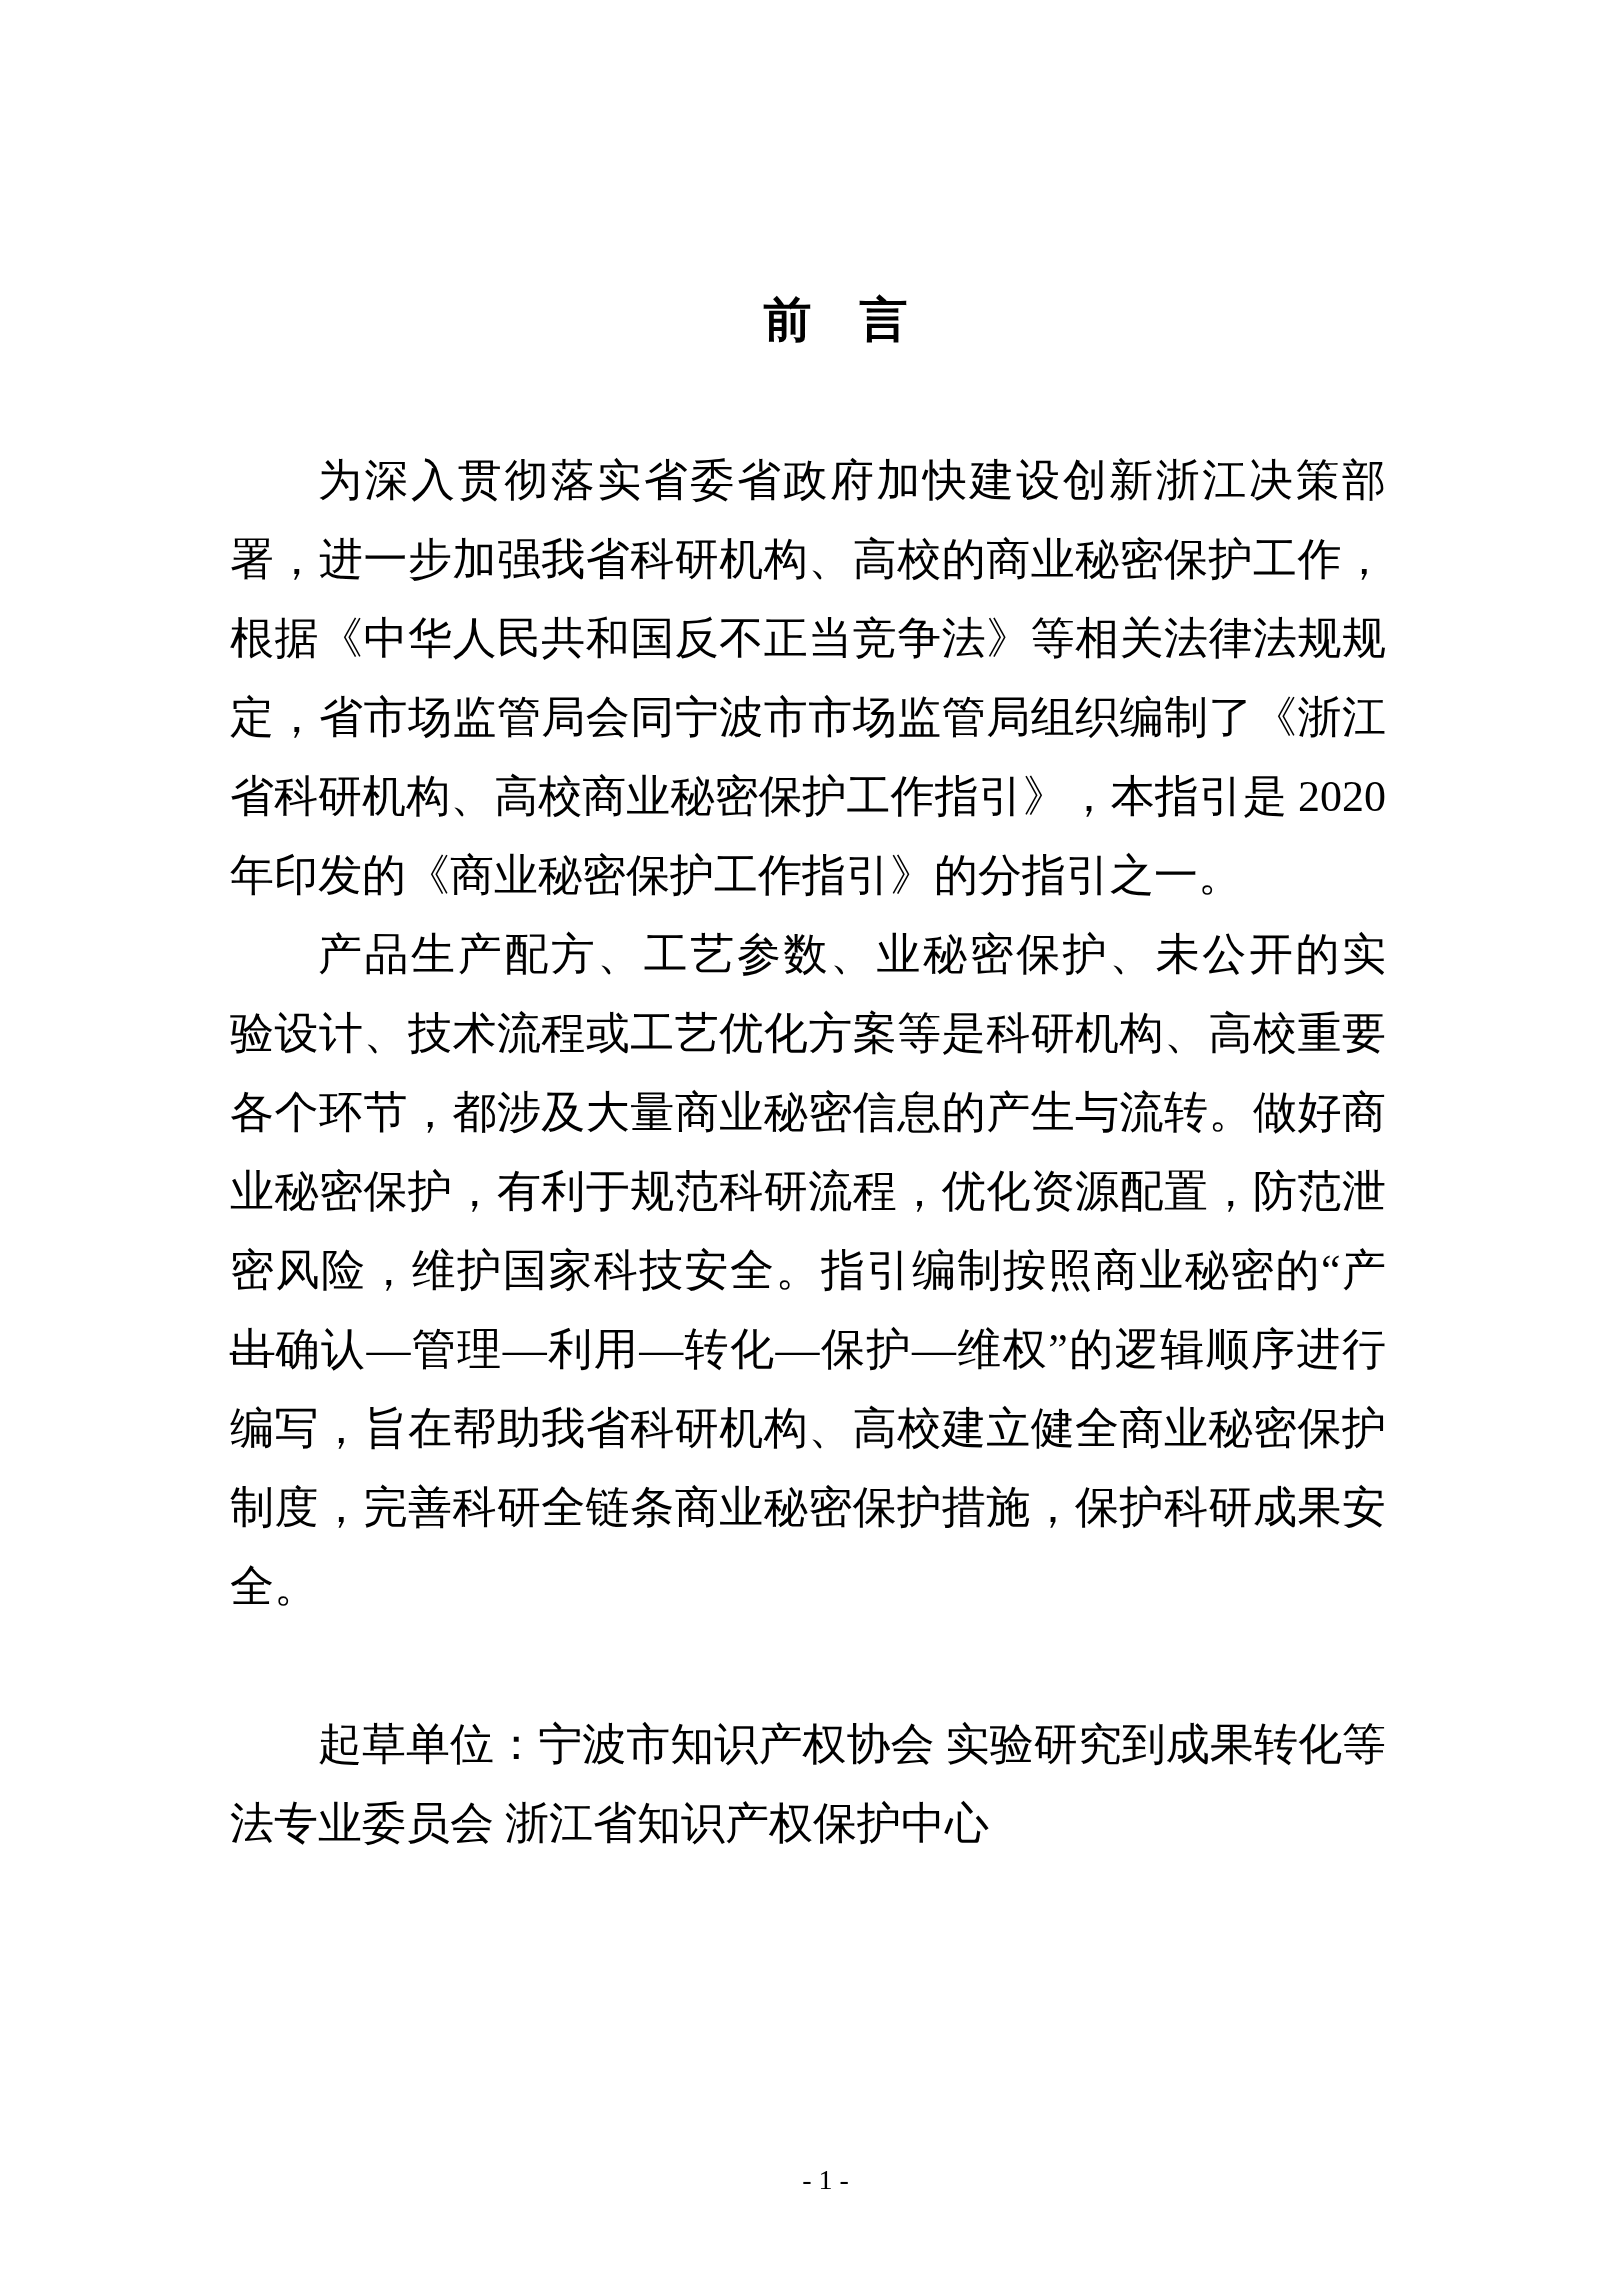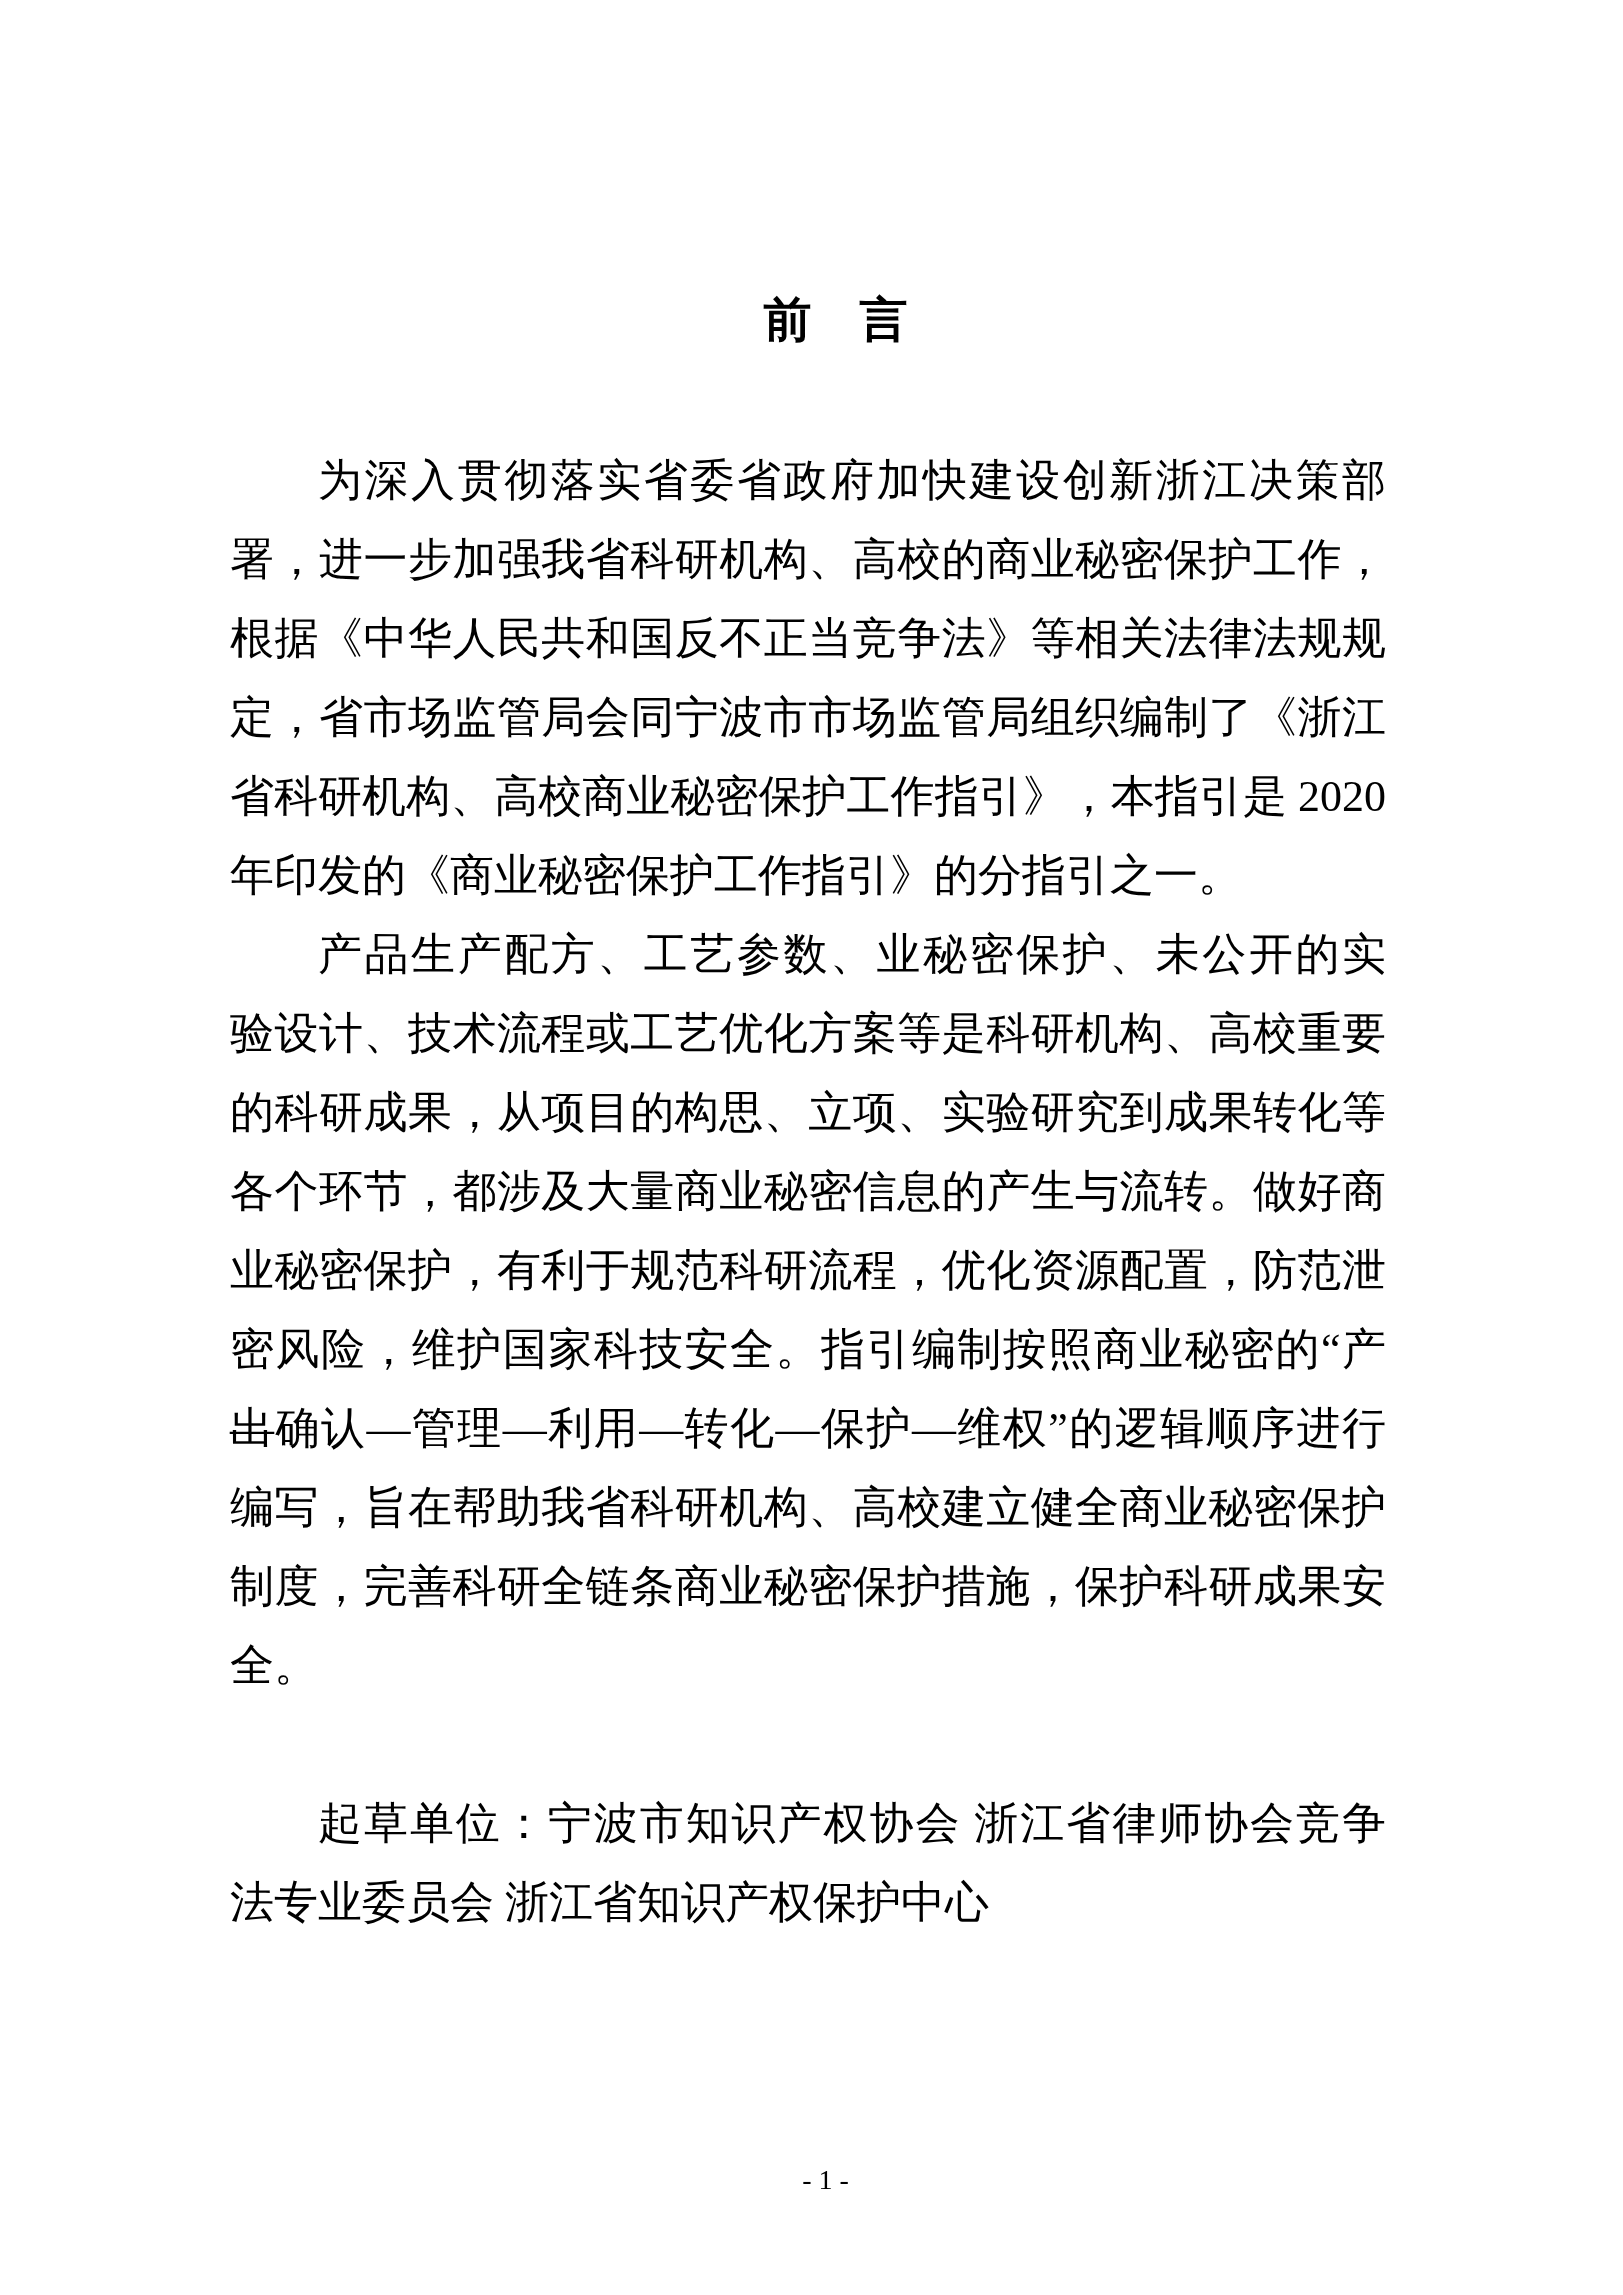"的科研成果，从项目的构思、立项、实验研究到成果转化等" p.line { html: <p>的科研成果，从项目的构思、立项、实验研究到成果转化等</p> -> none }
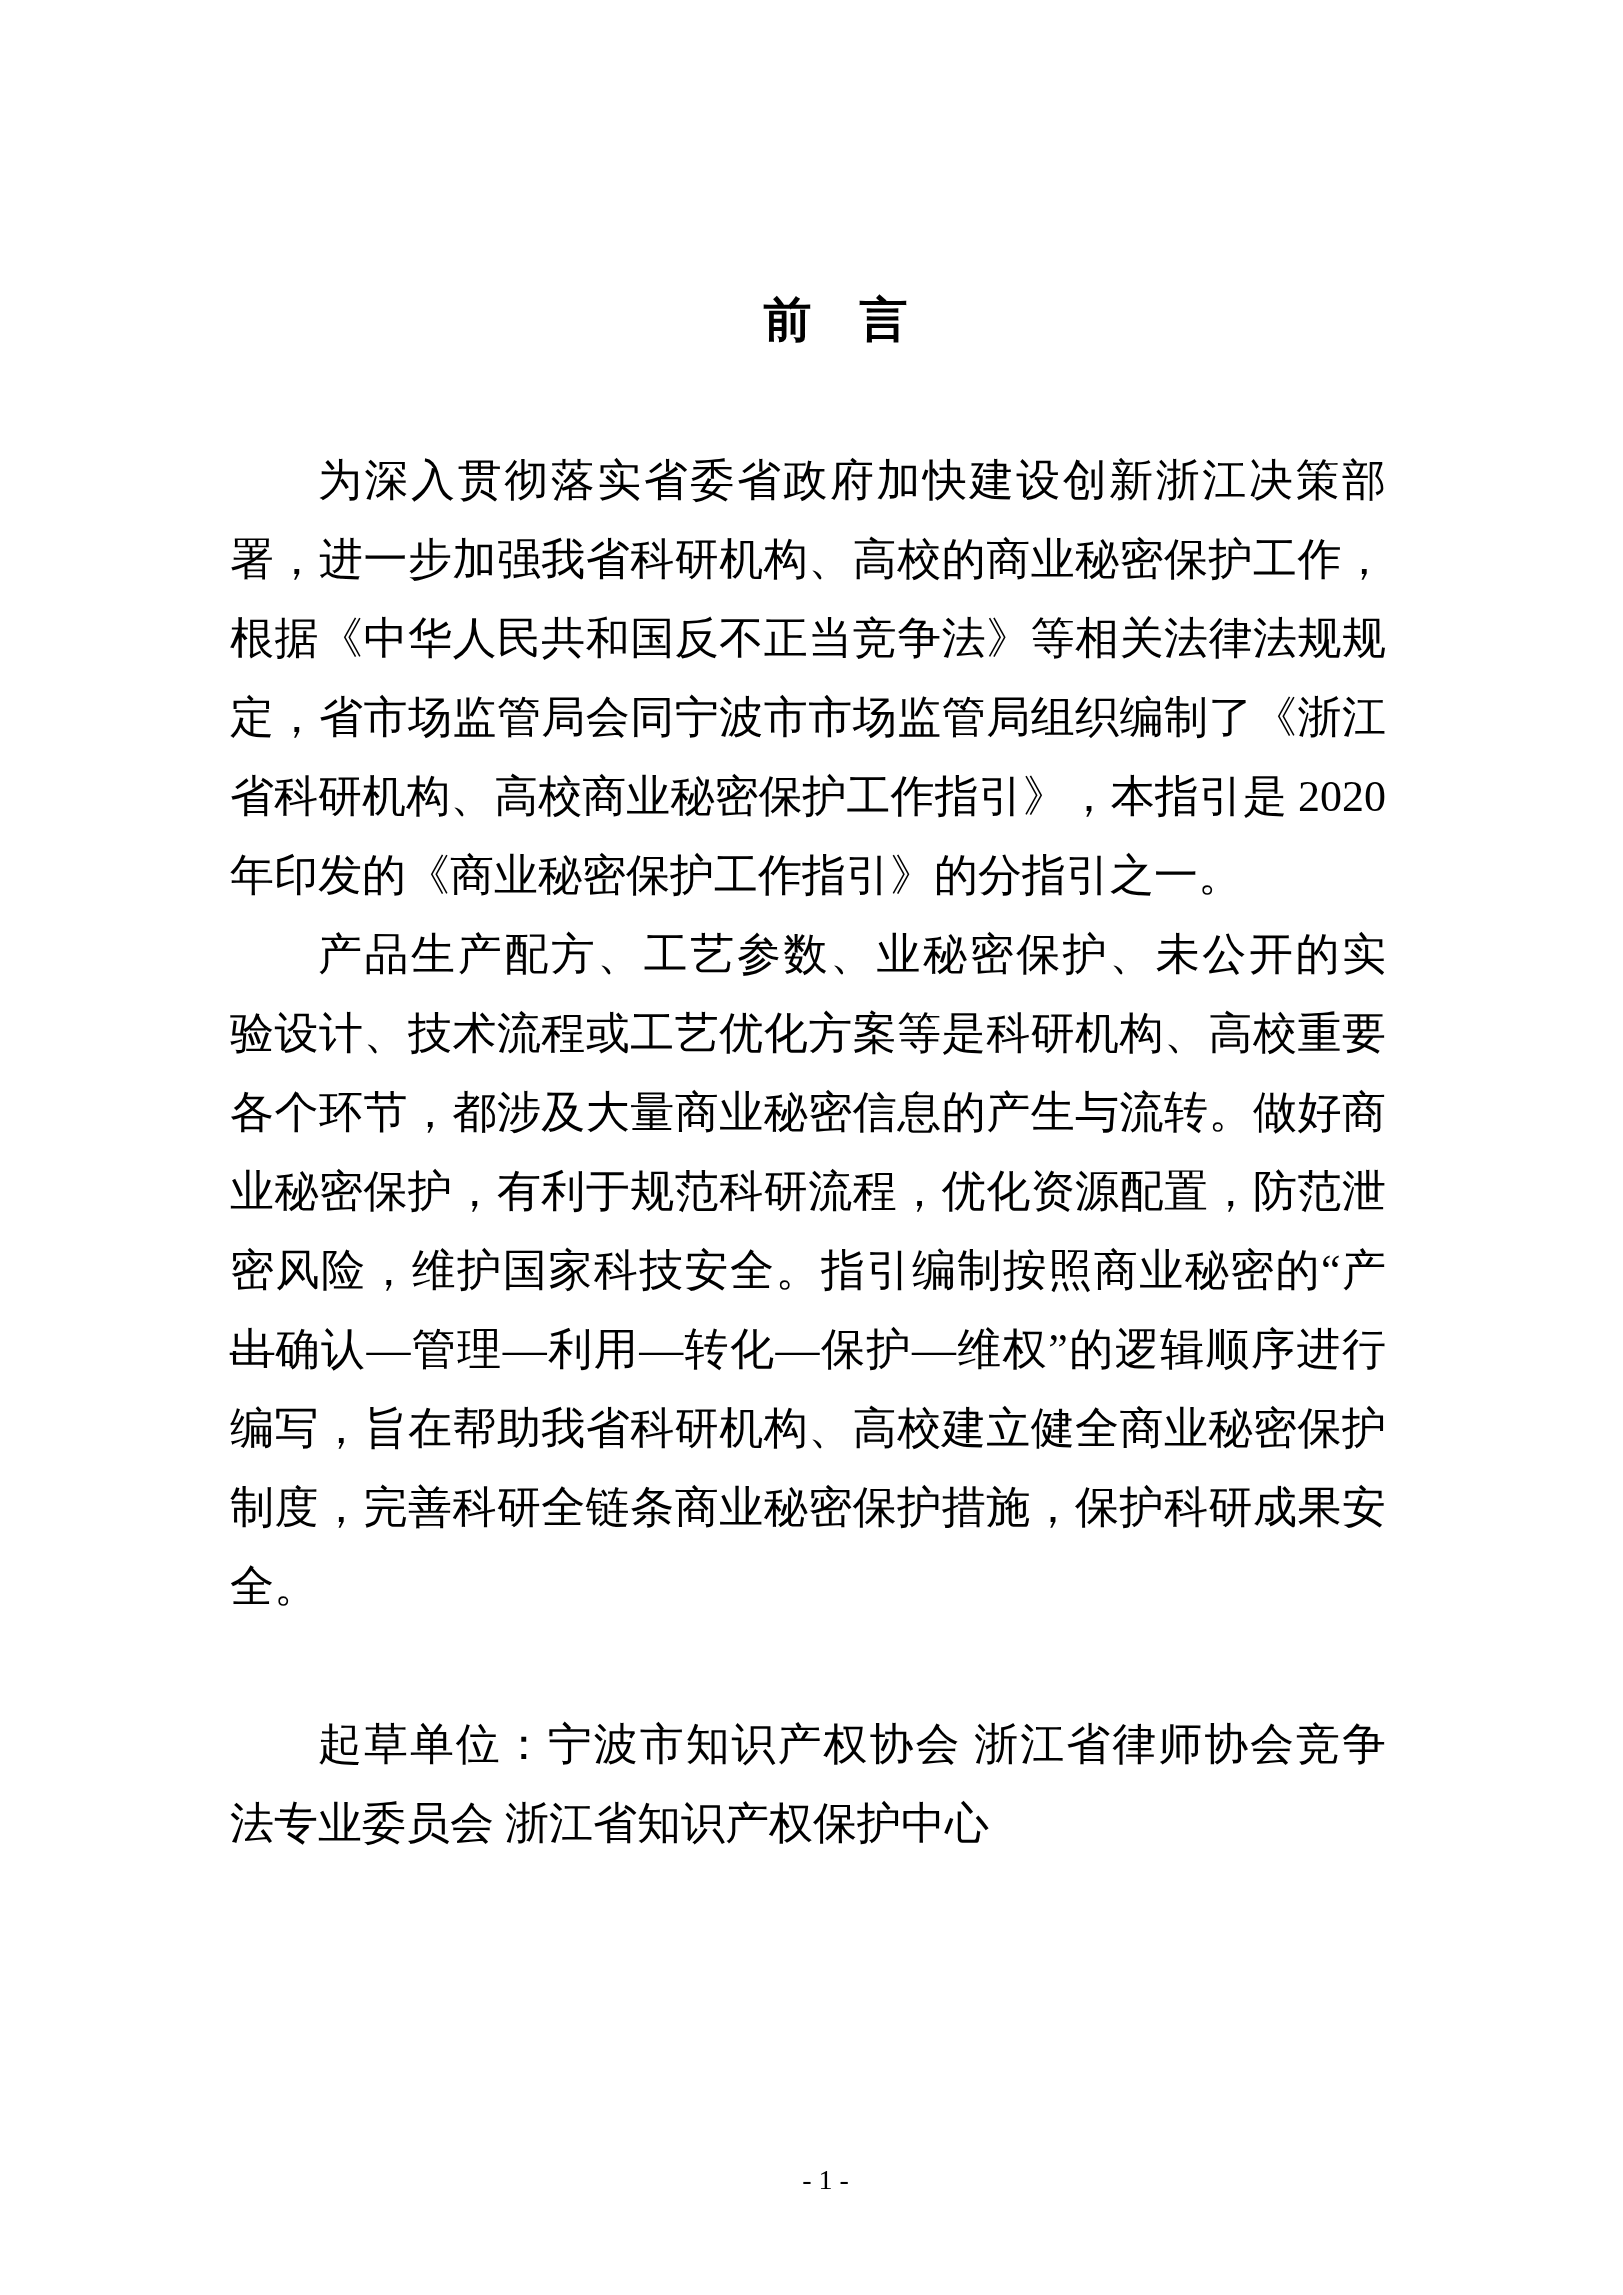"起草单位：宁波市知识产权协会 浙江省律师协会竞争" p.line { text: 浙江省律师协会竞争 -> 实验研究到成果转化等 }
